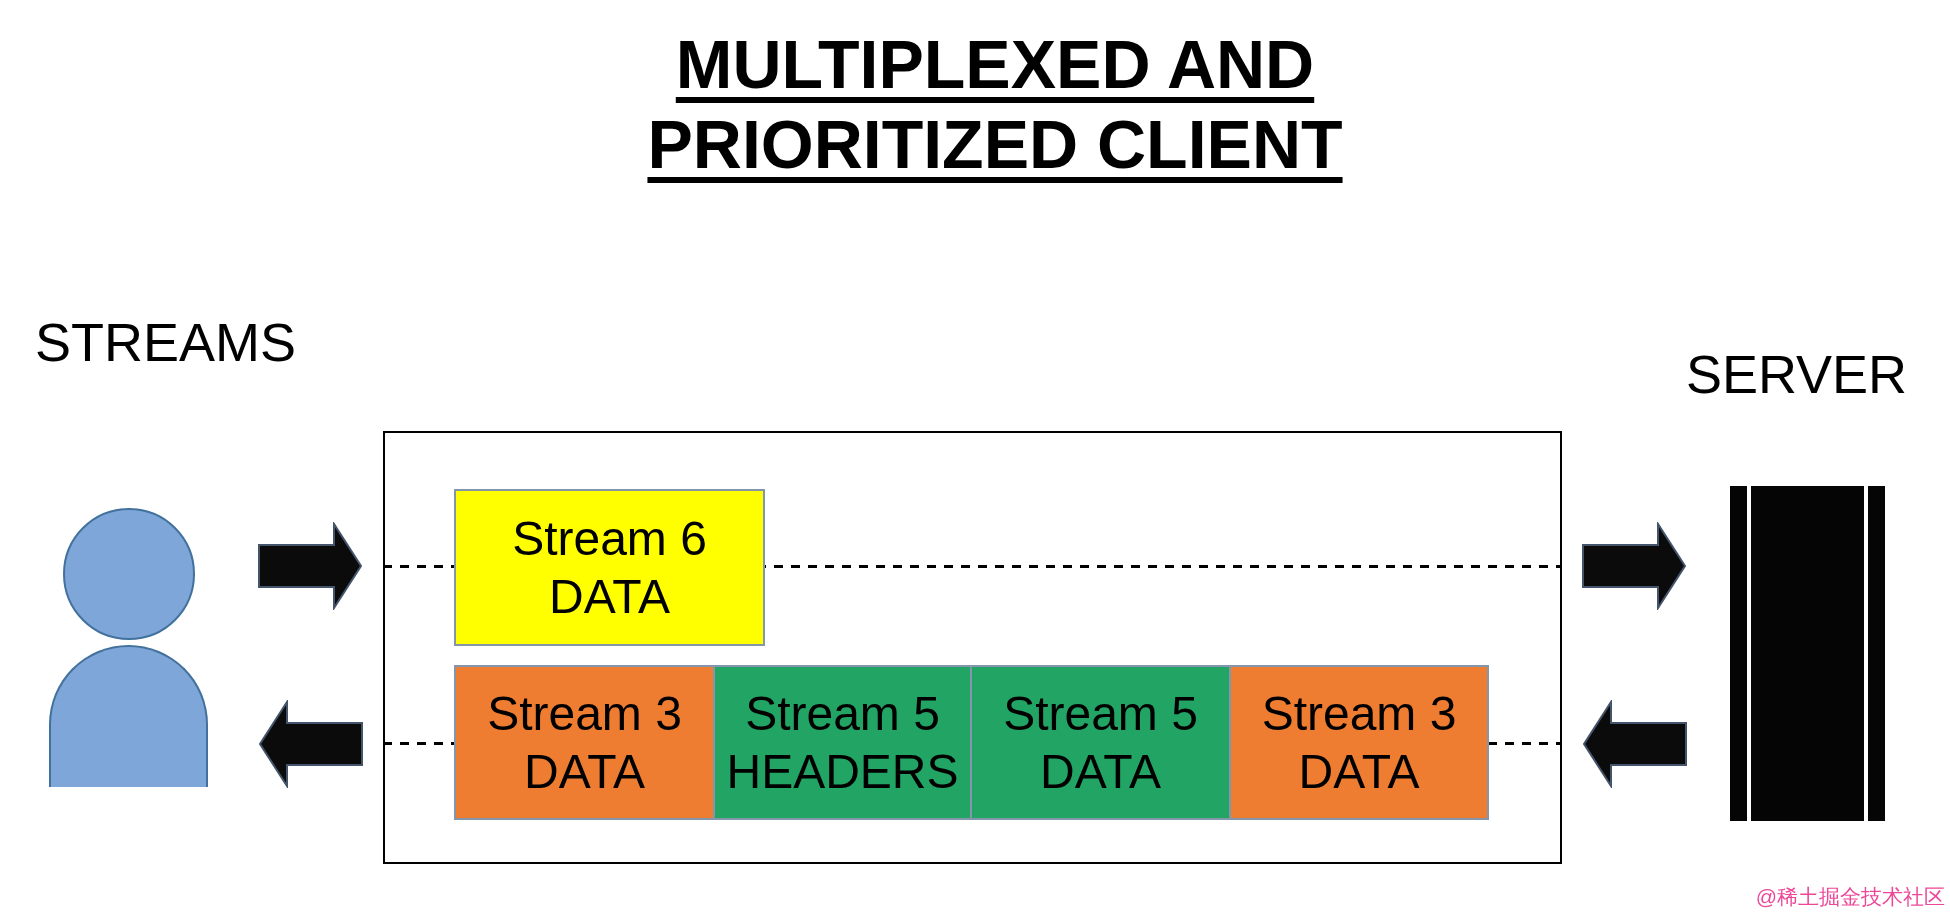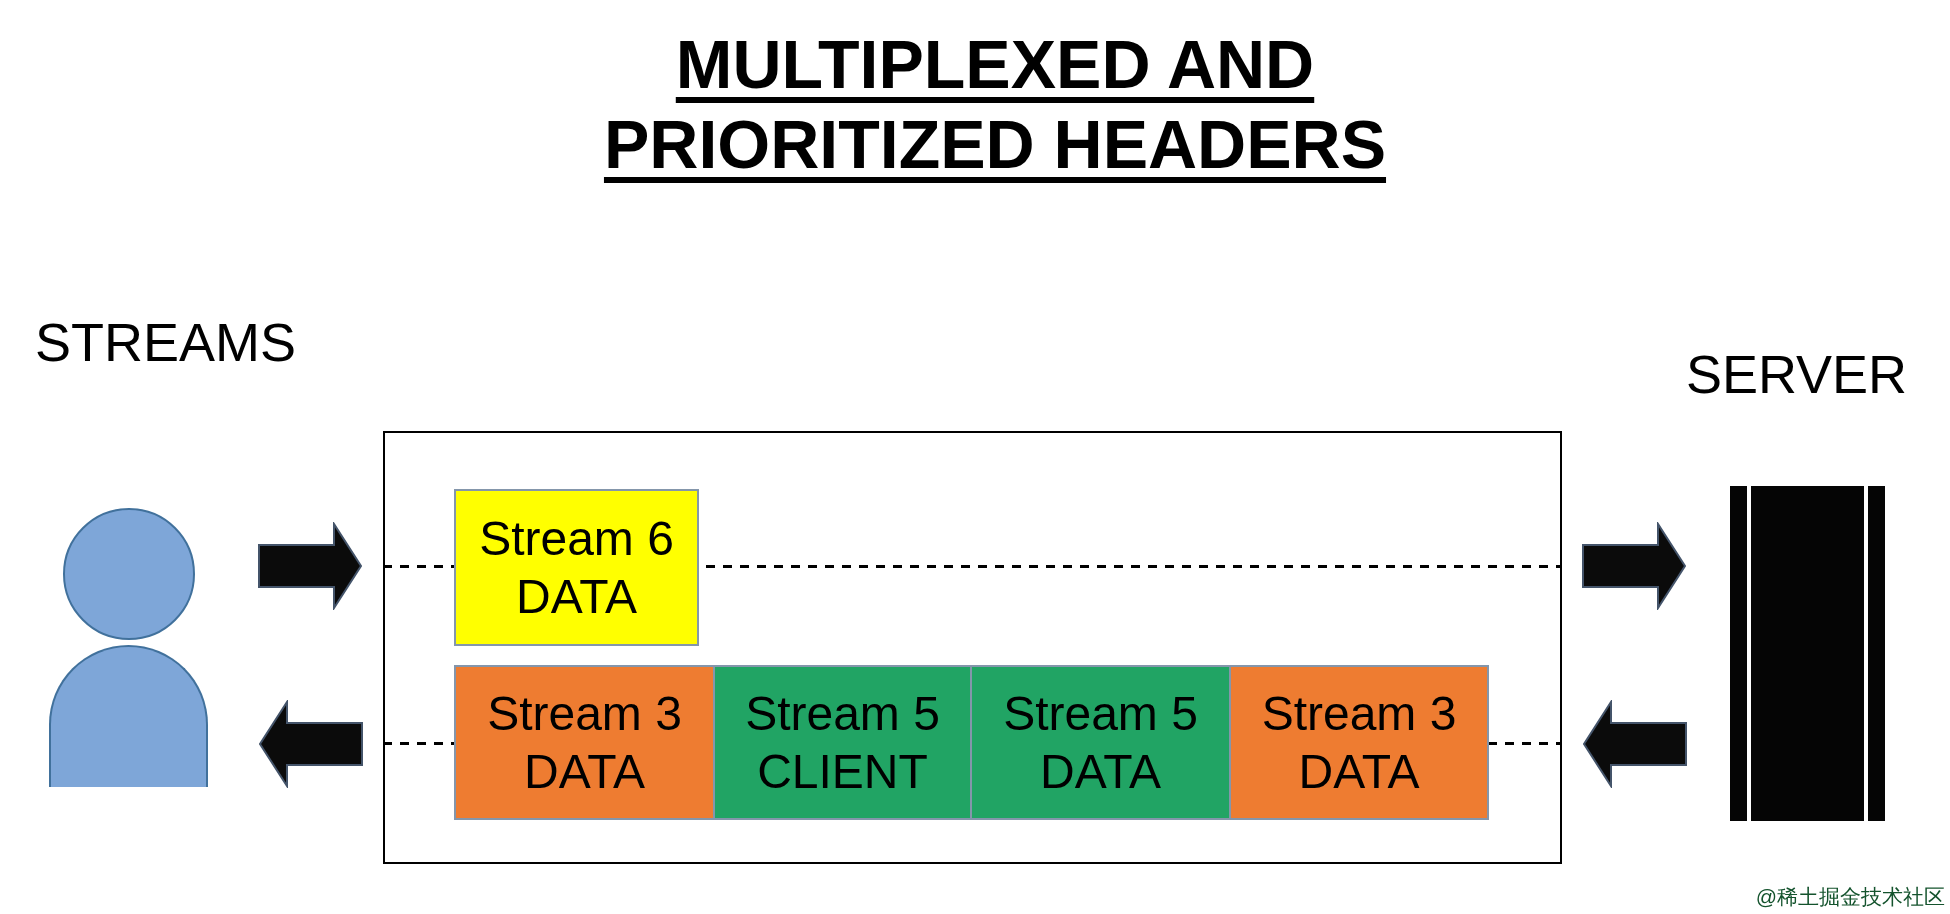"PRIORITIZED HEADERS" span.tline { text: HEADERS -> CLIENT }
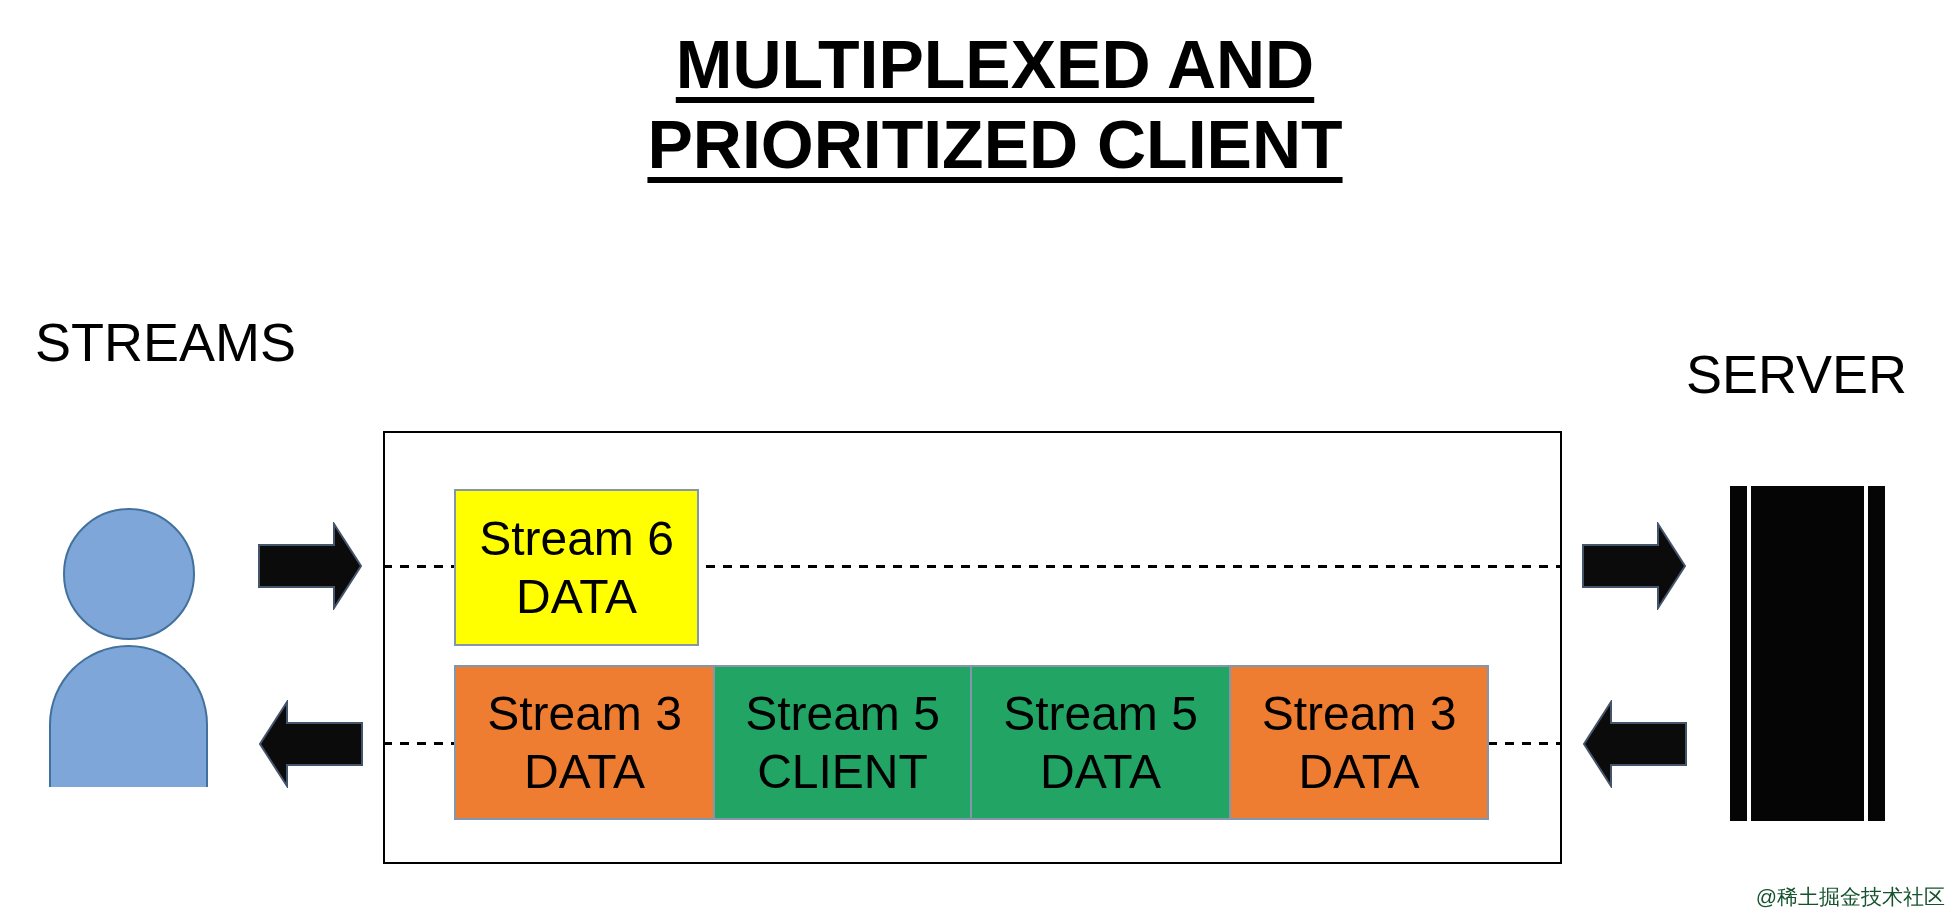"Stream 6" #stream-top-0 { width: 245px -> 311px }
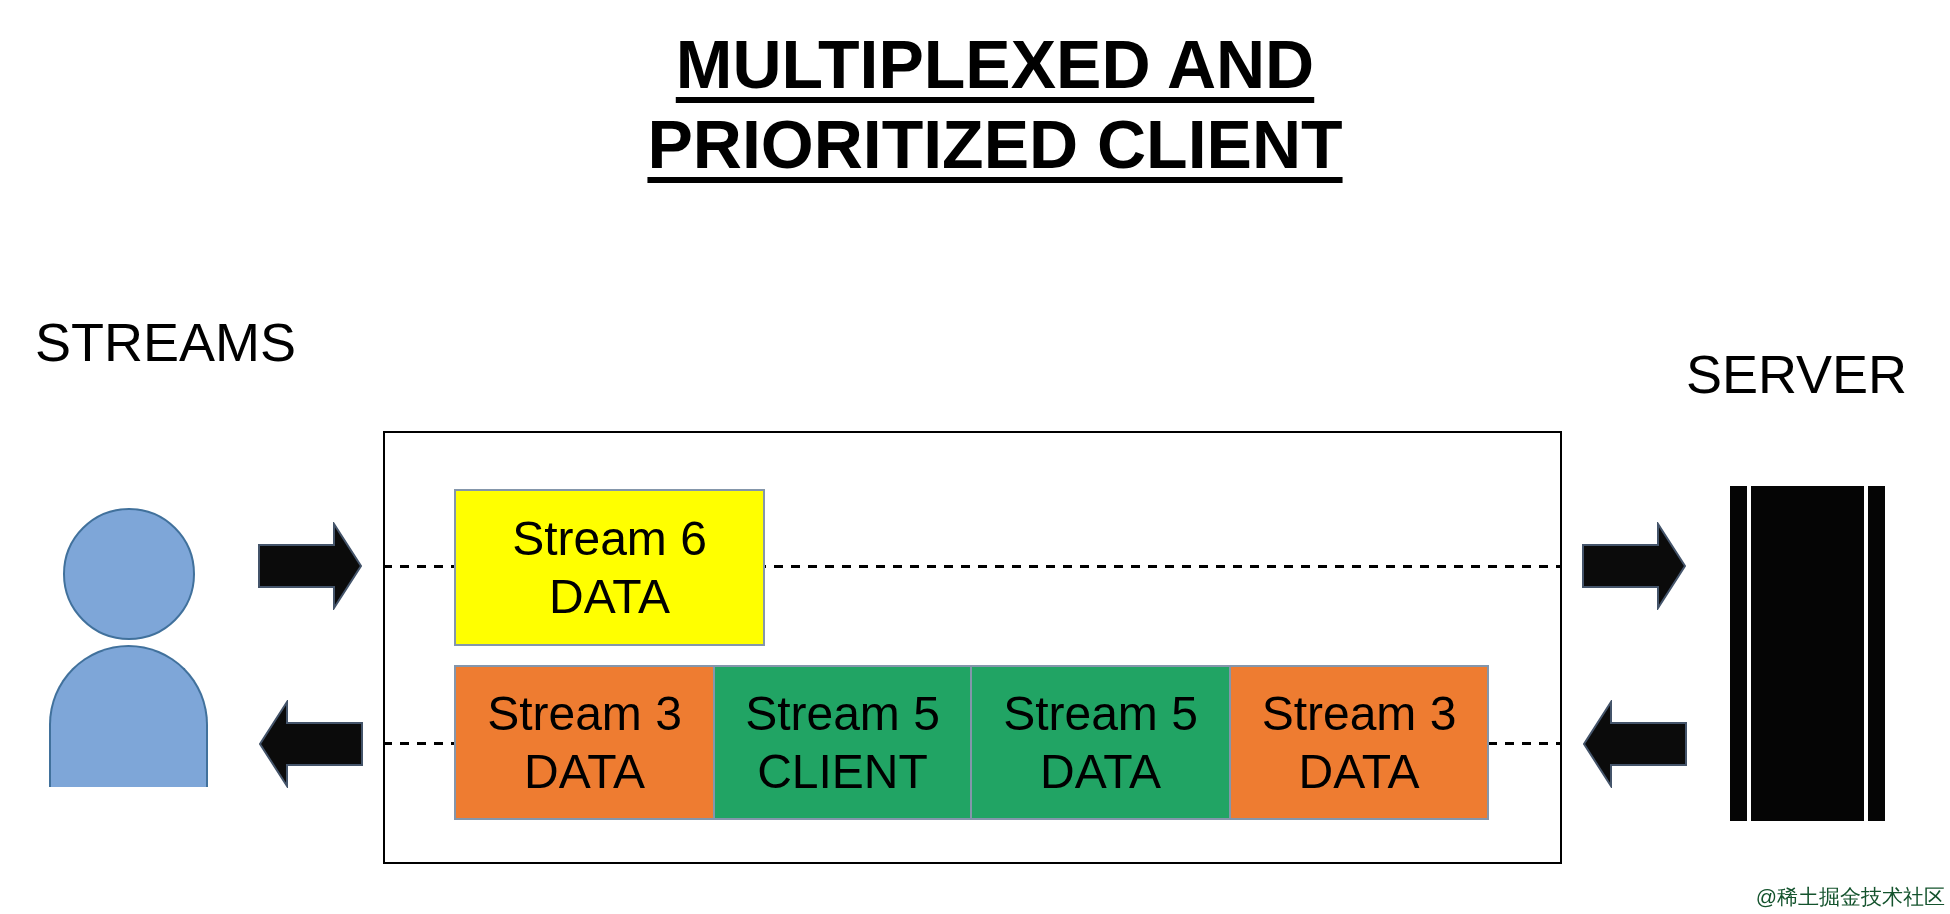"CLIENT" span { text: CLIENT -> HEADERS }
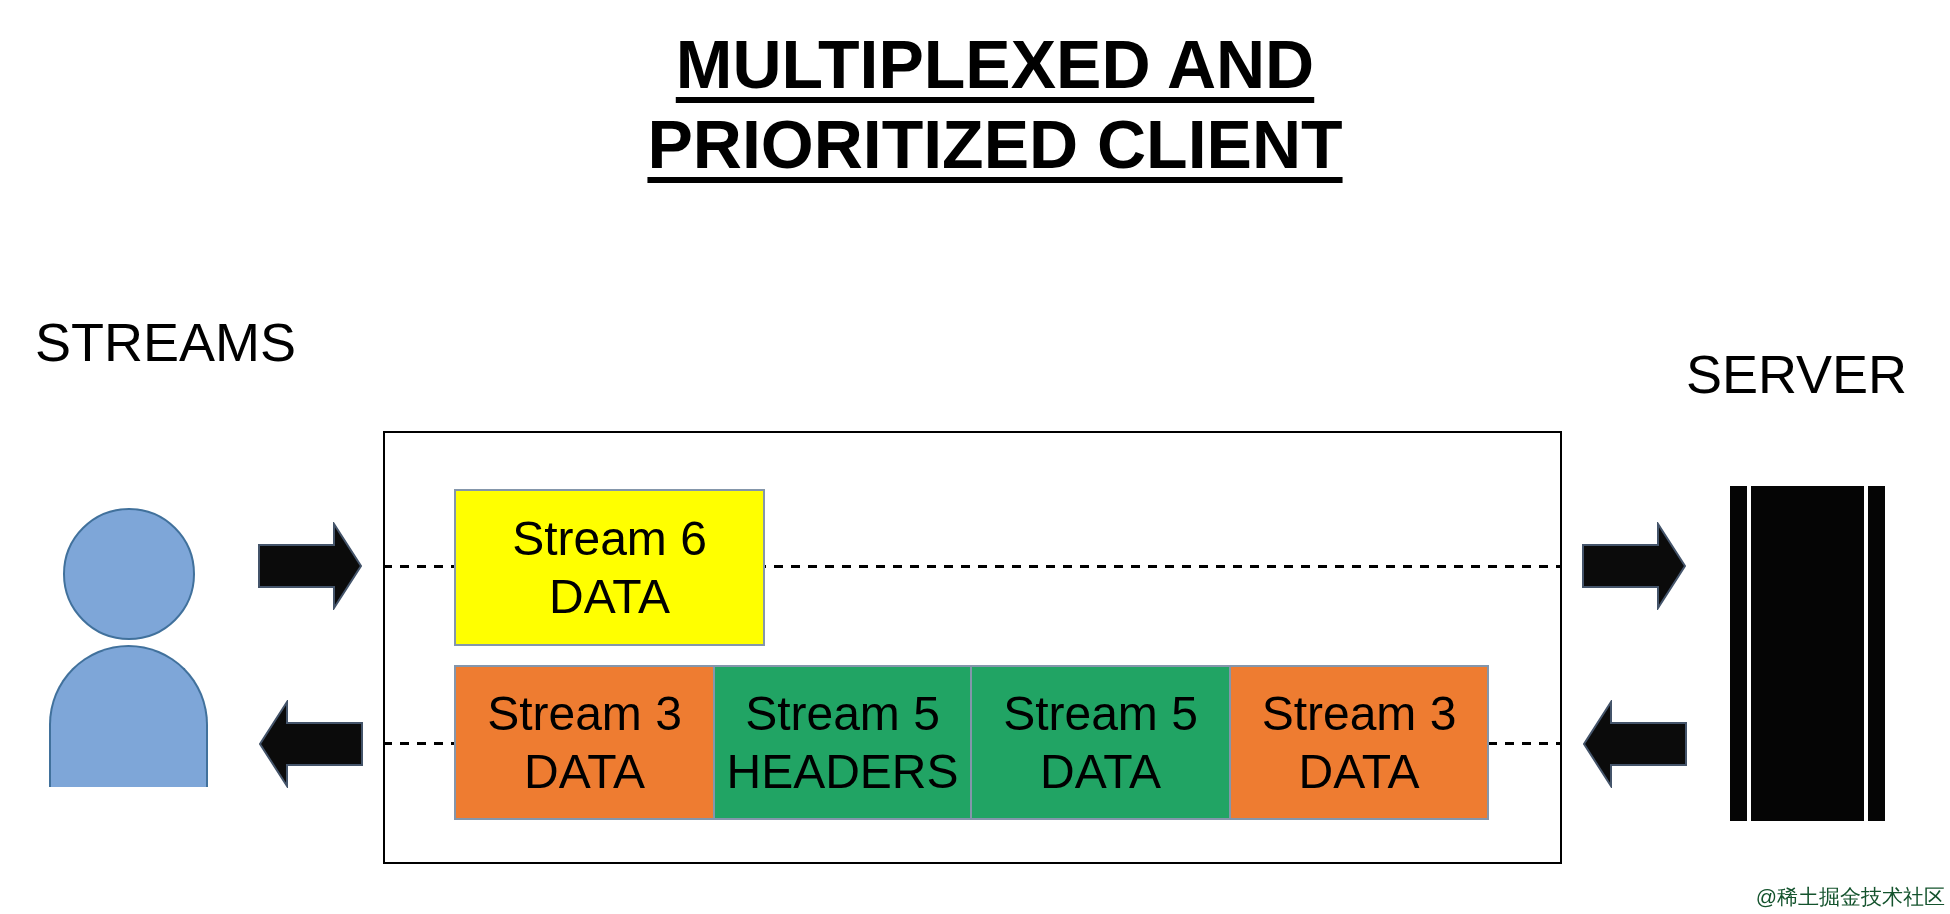"@稀土掘金技术社区" #watermark { color: #14532d -> #ec4899 }
